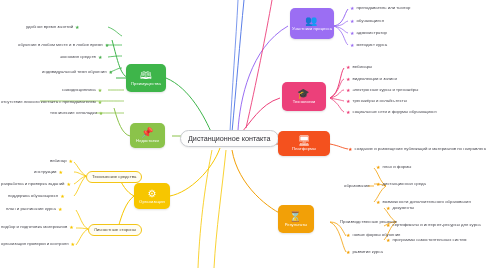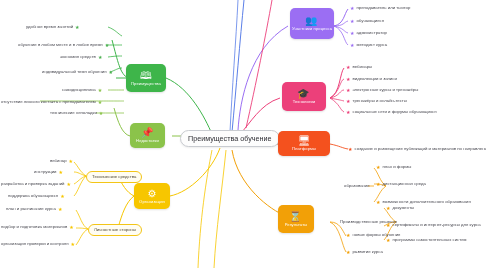"Преимущества обучение" span { text: Преимущества обучение -> Дистанционное контакта }
